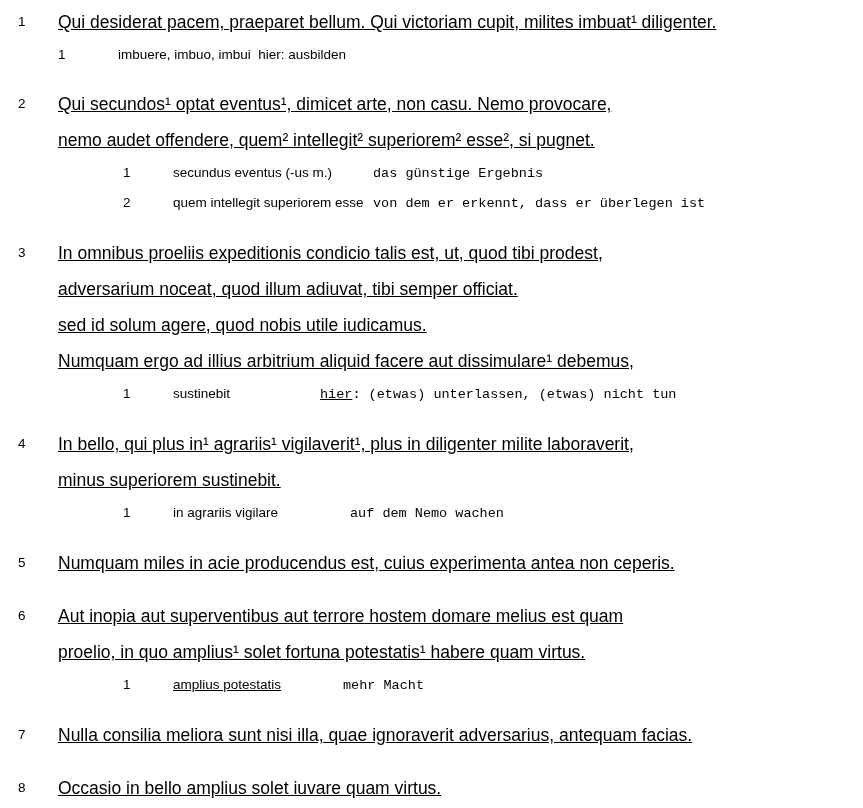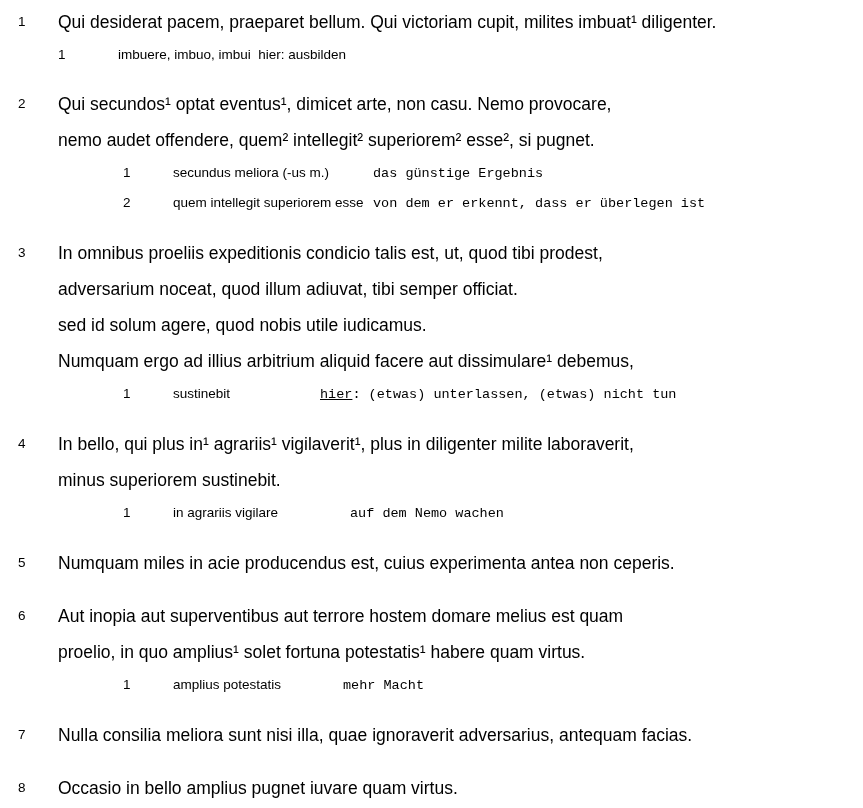"Qui desiderat pacem, praeparet bellum." .line { text-decoration: none -> underline }
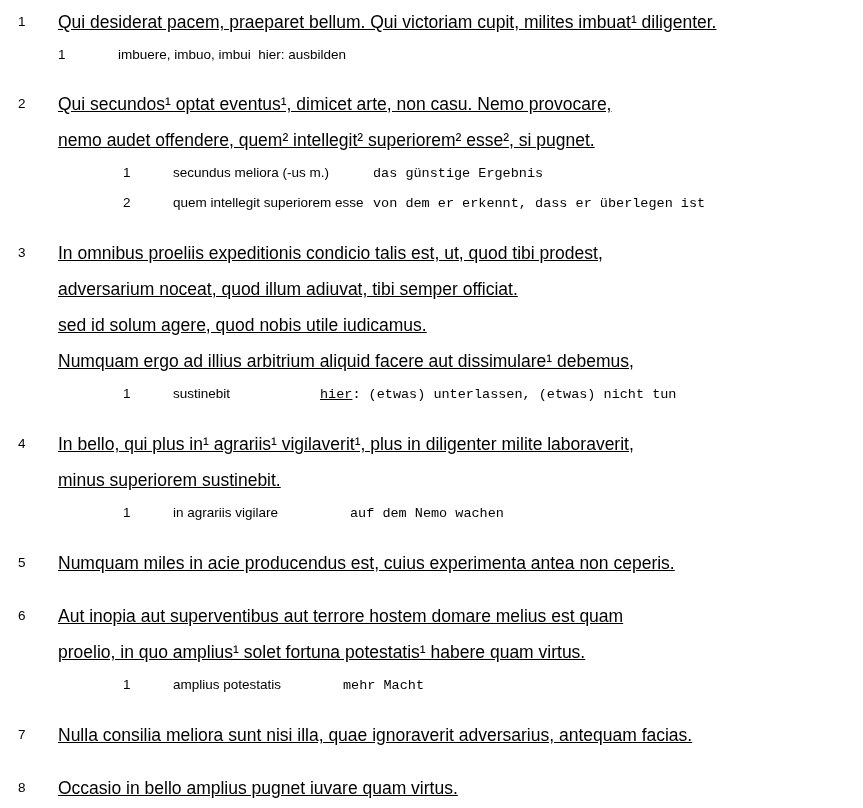"secundus meliora (-us m.)" span.fn-latin { text: meliora -> eventus }
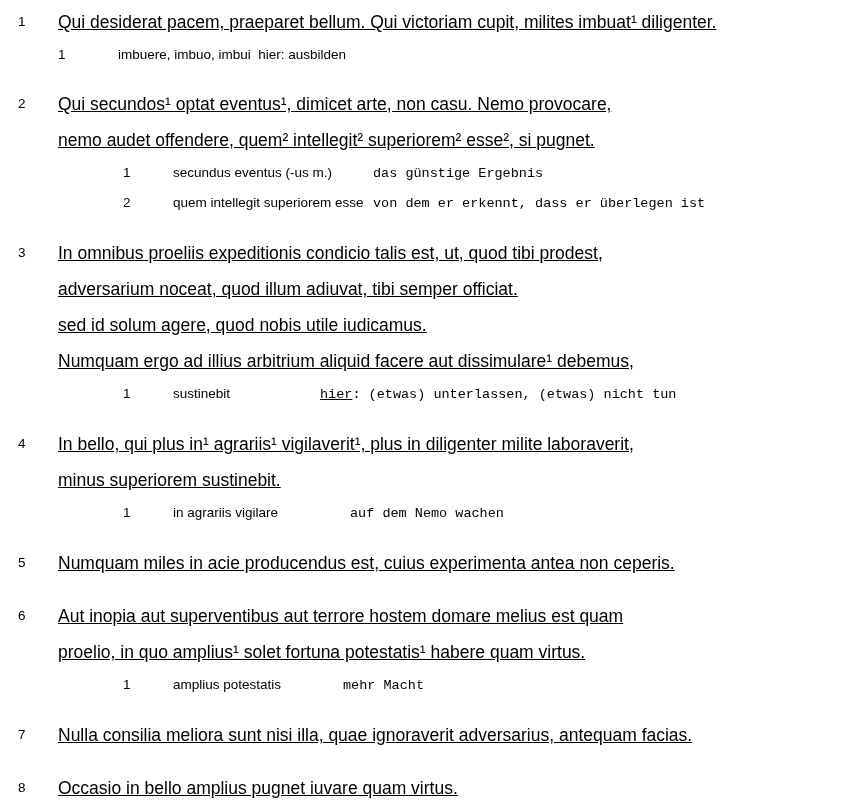"amplius potestatis" span.fn-latin { text-decoration: none -> underline }
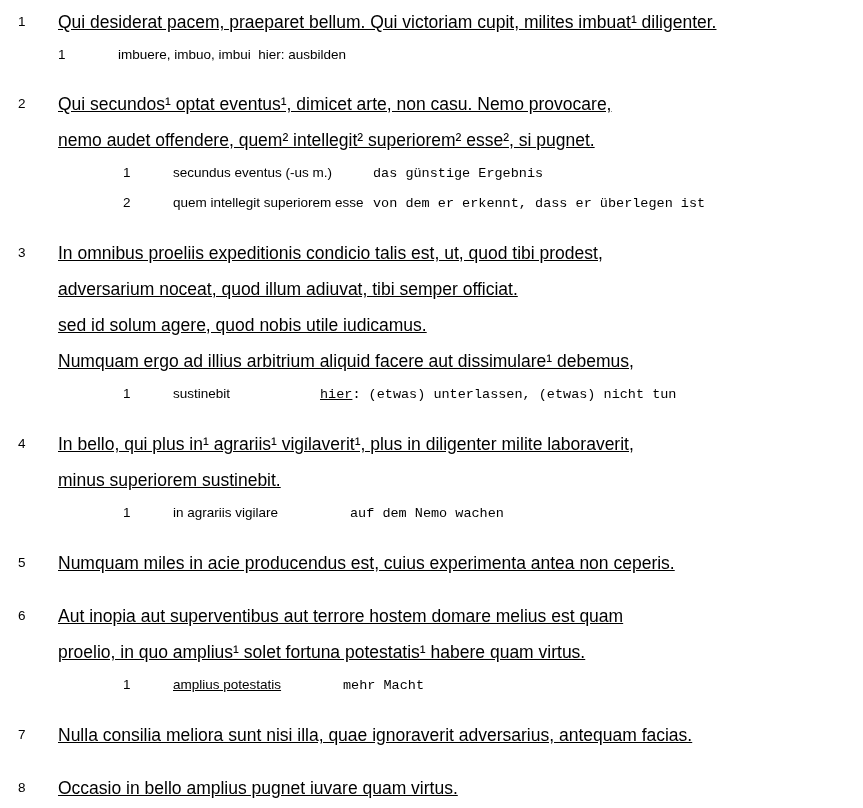"Occasio in bello amplius pugnet" div.line { text: pugnet -> solet }
